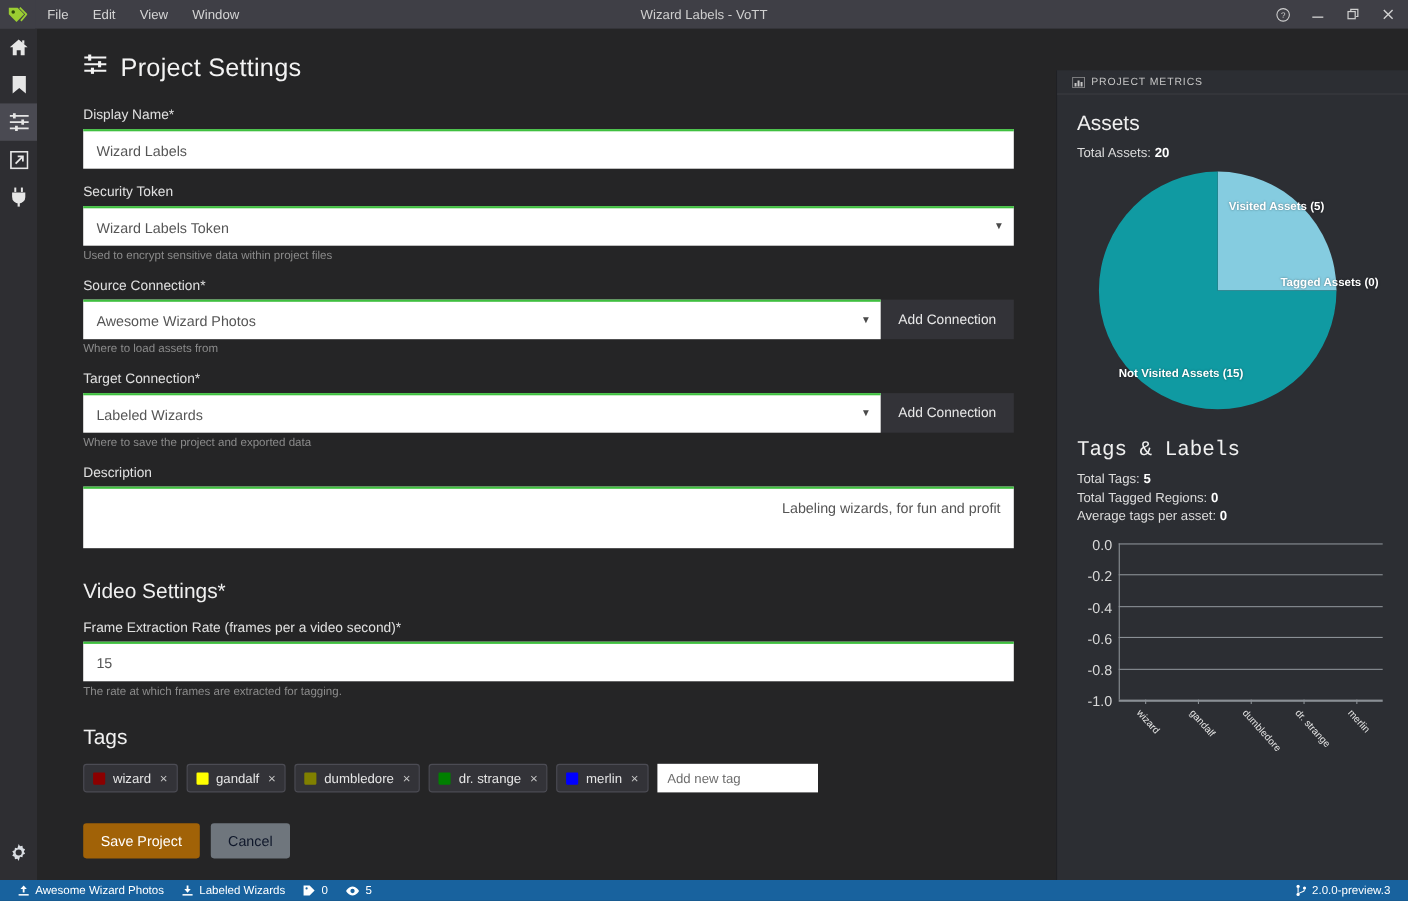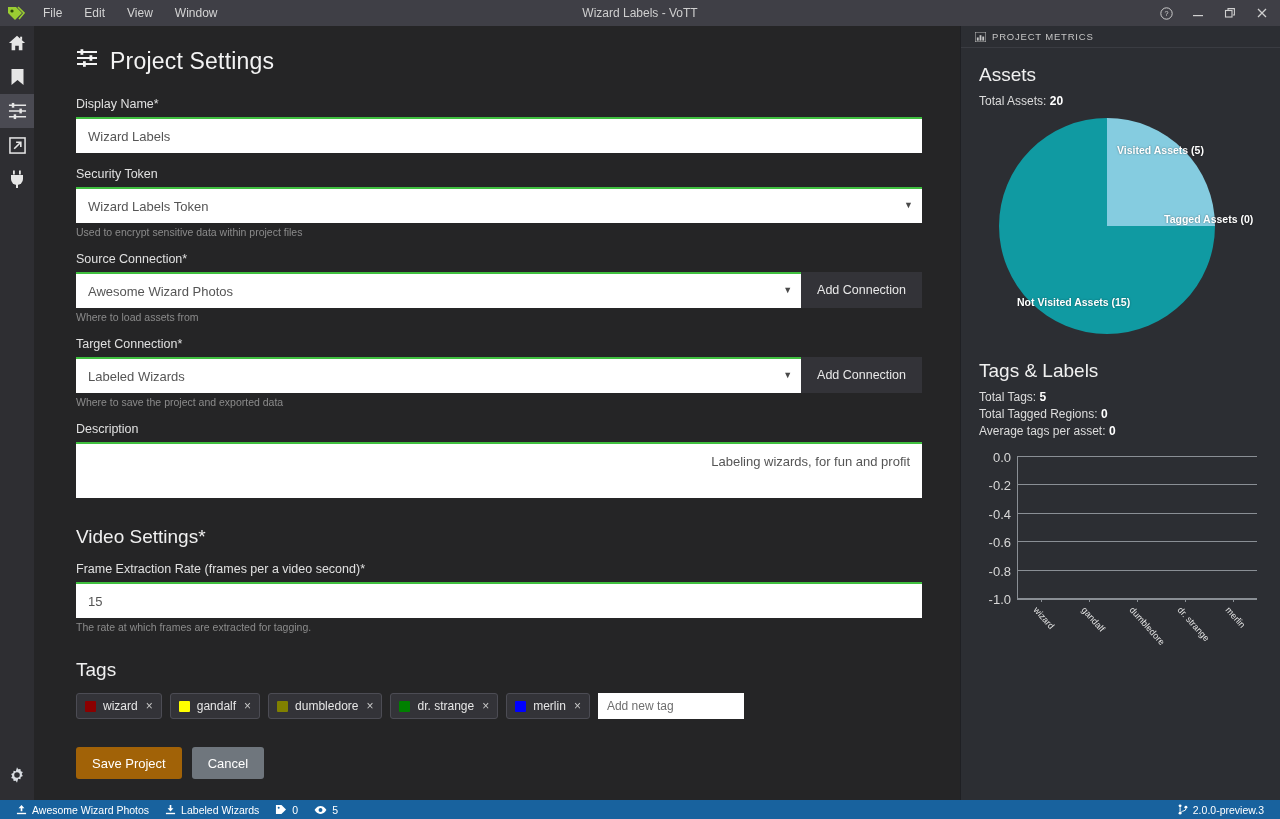"PROJECT METRICS" .rightpane { margin-top: none -> 38px }
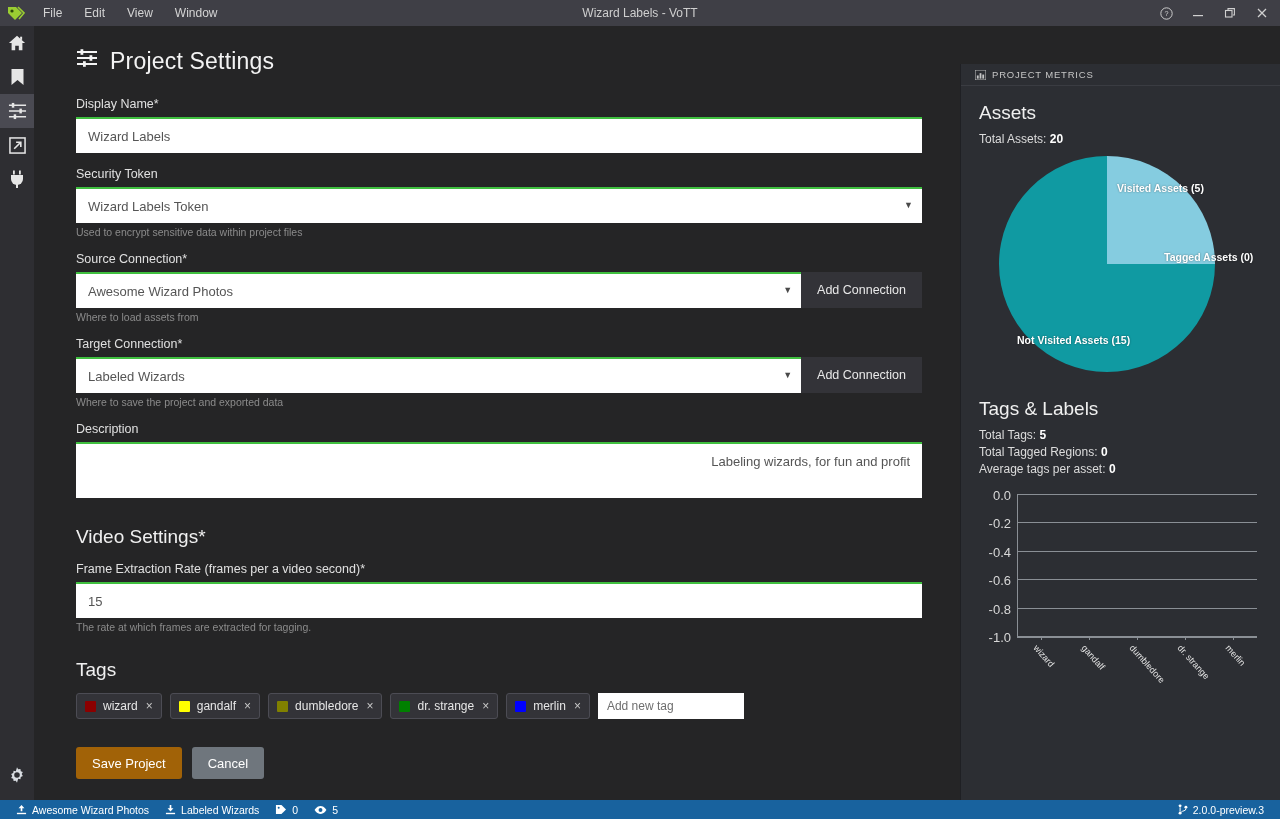"Tags & Labels" div.rp-h2 { font-family: none -> Liberation Mono, monospace }
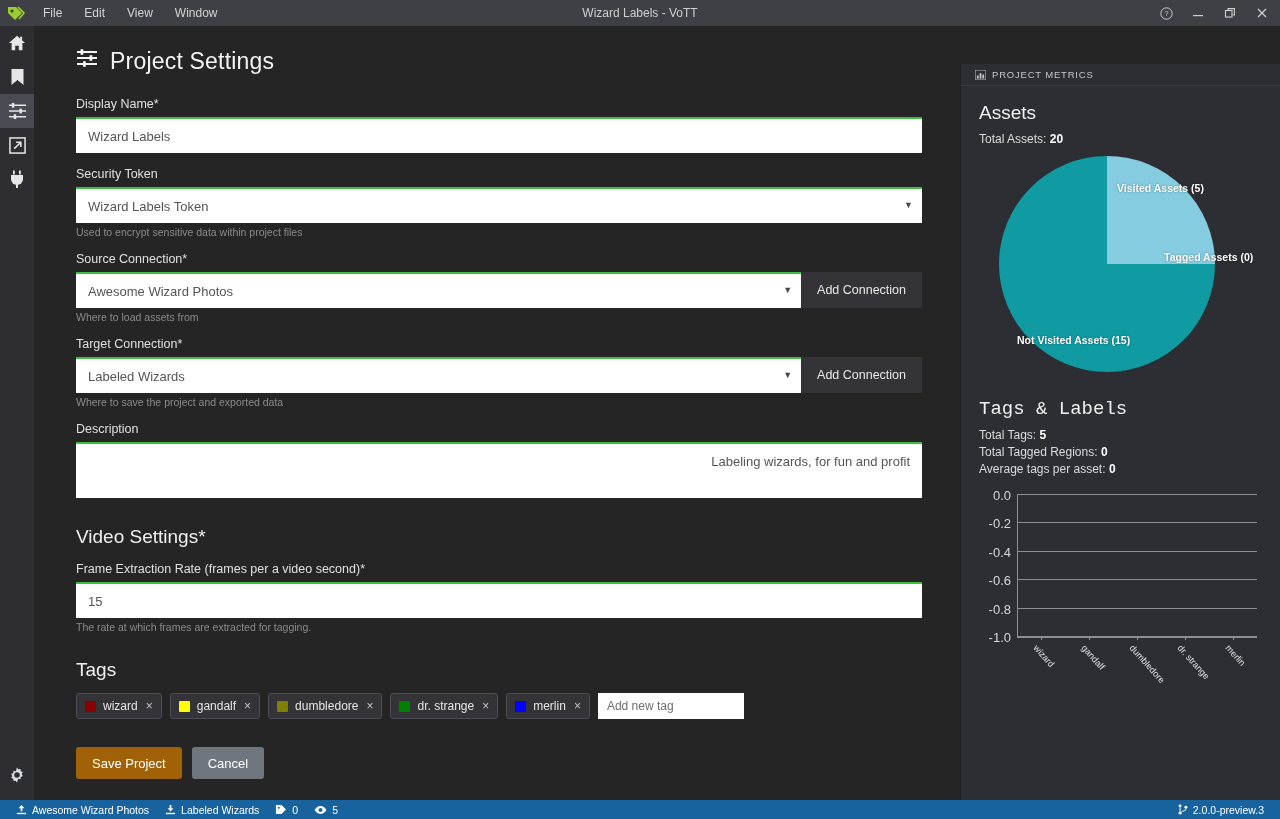"Cancel" .btn-secondary { color: #ffffff -> #0f172a }
